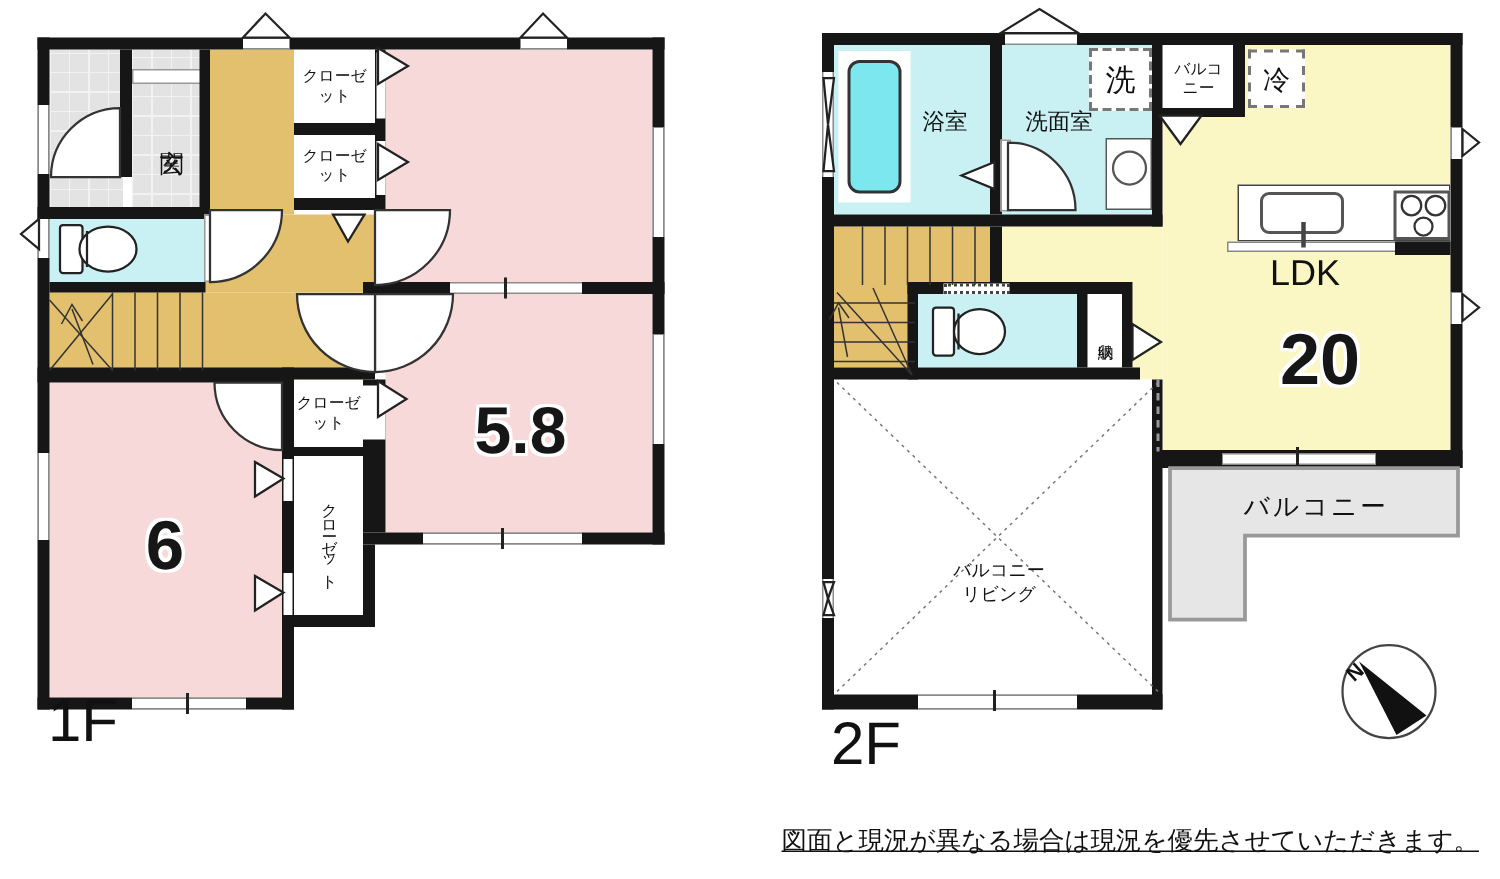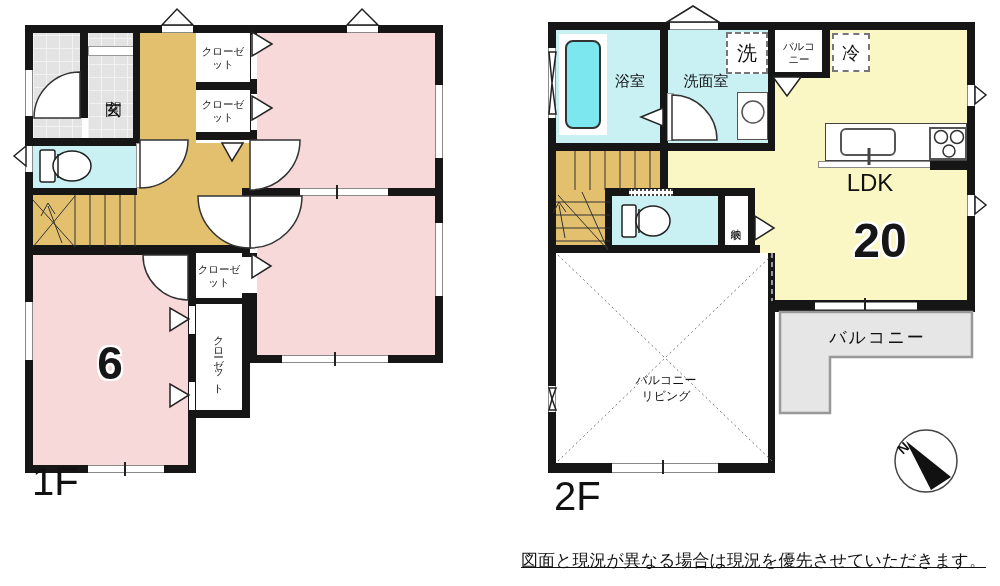"5.8" div.lbl { html: none -> <div> <span>5.8</span> </div> }
